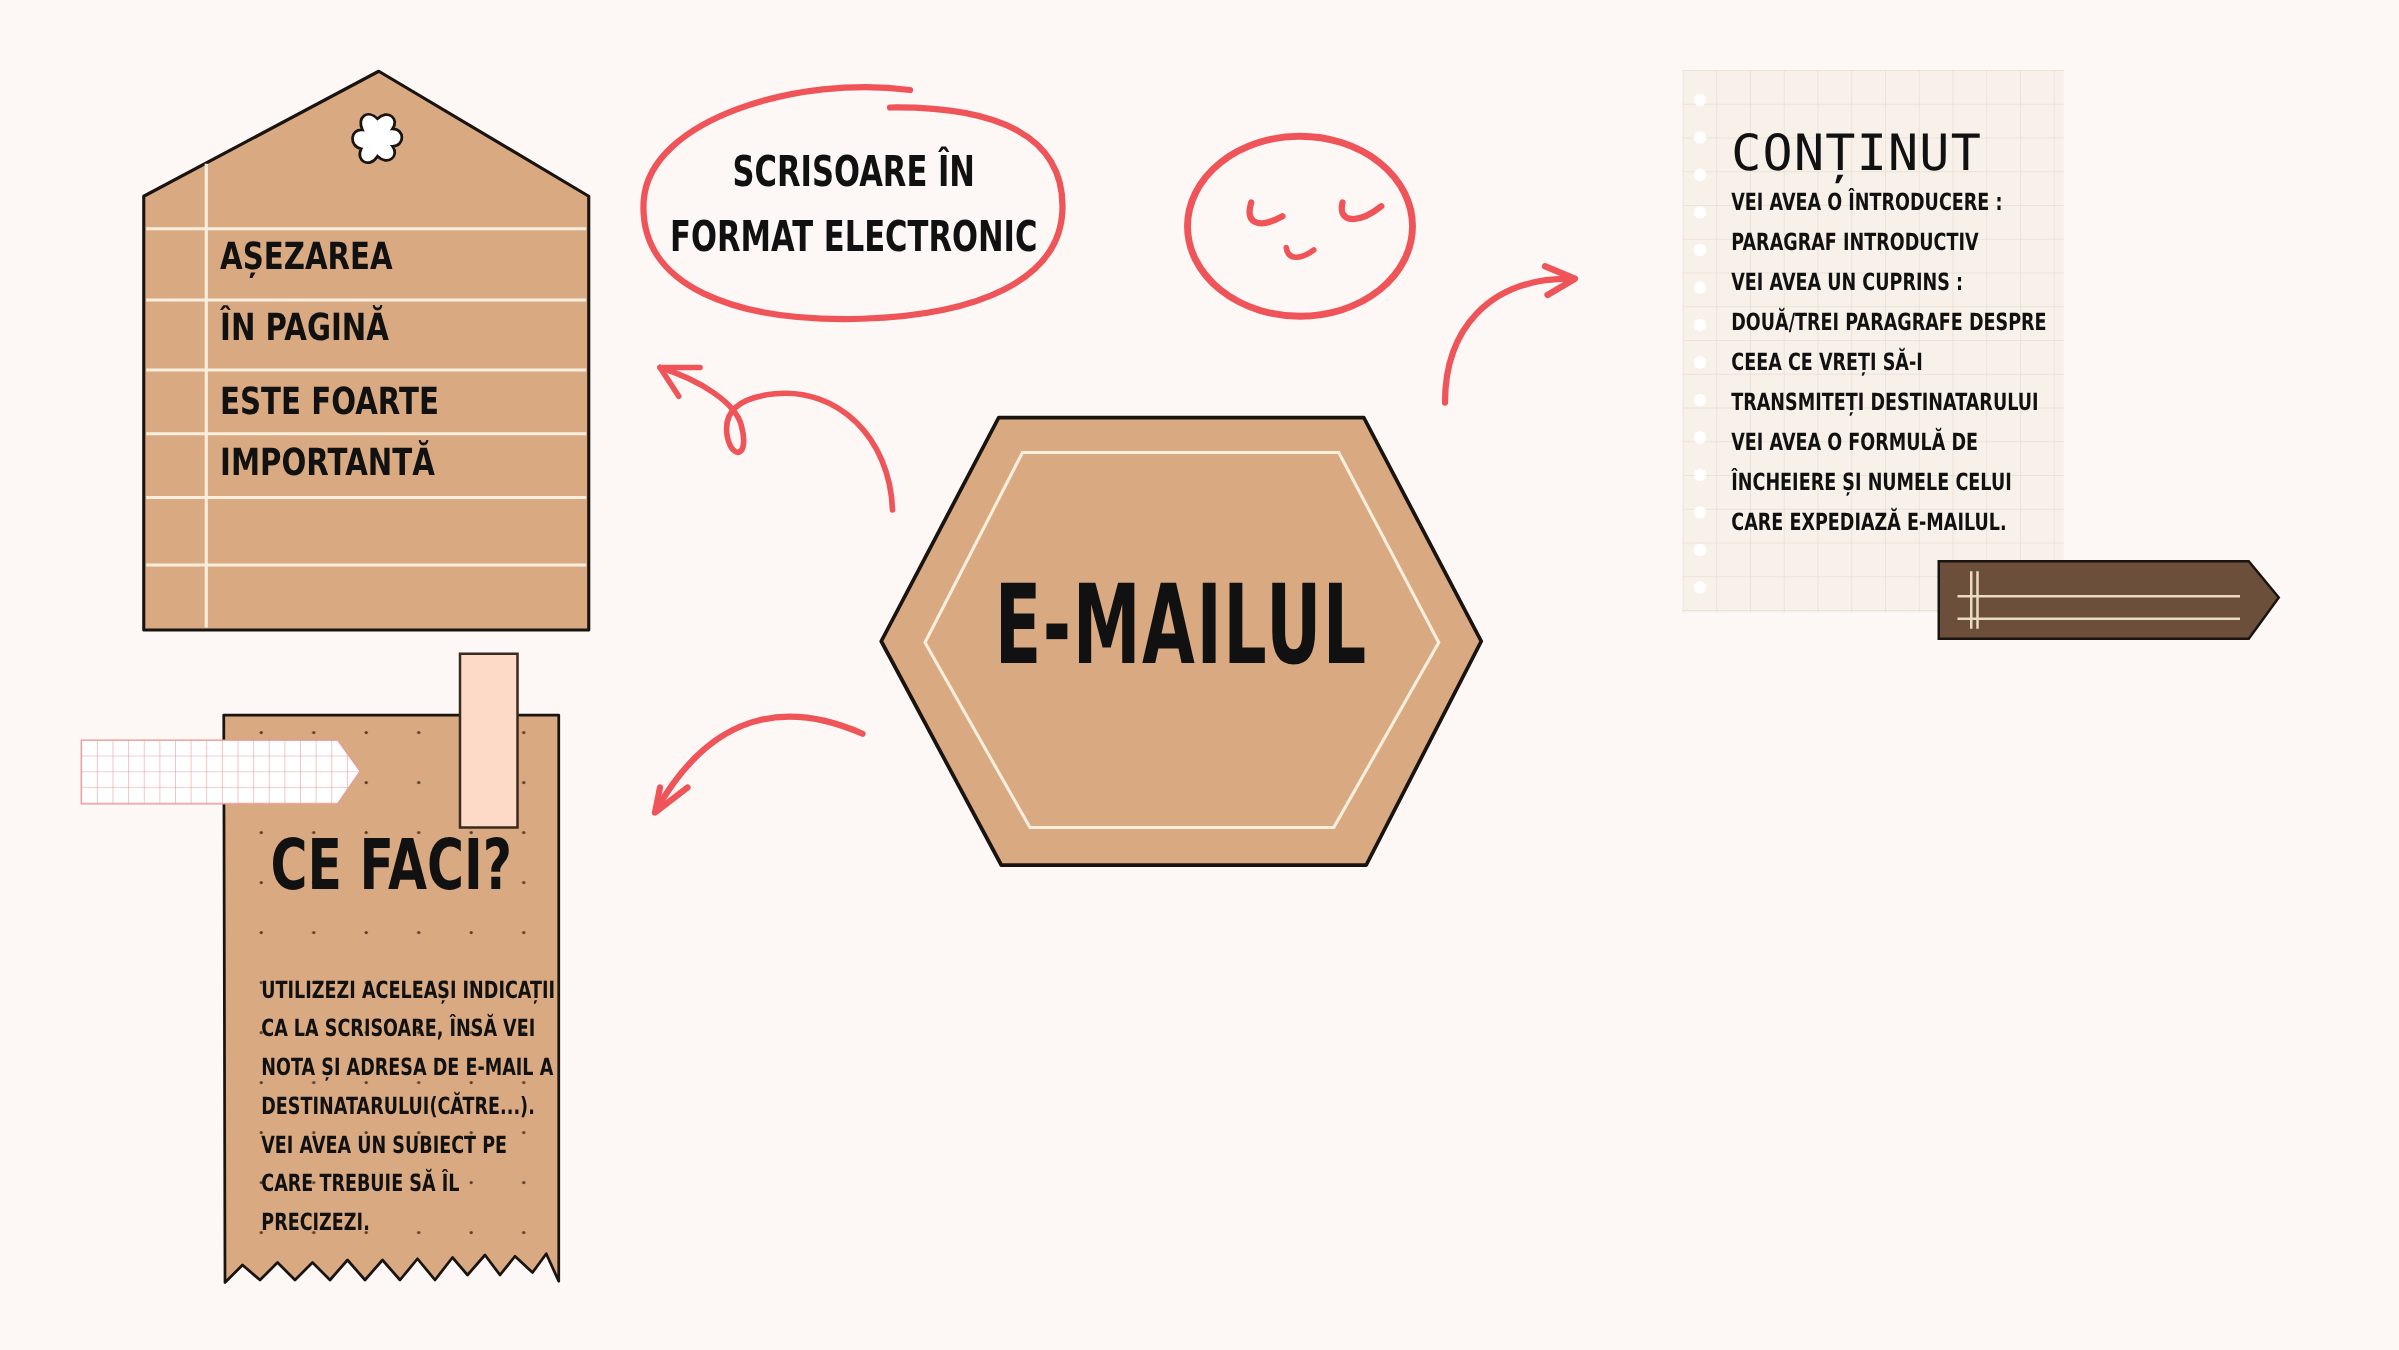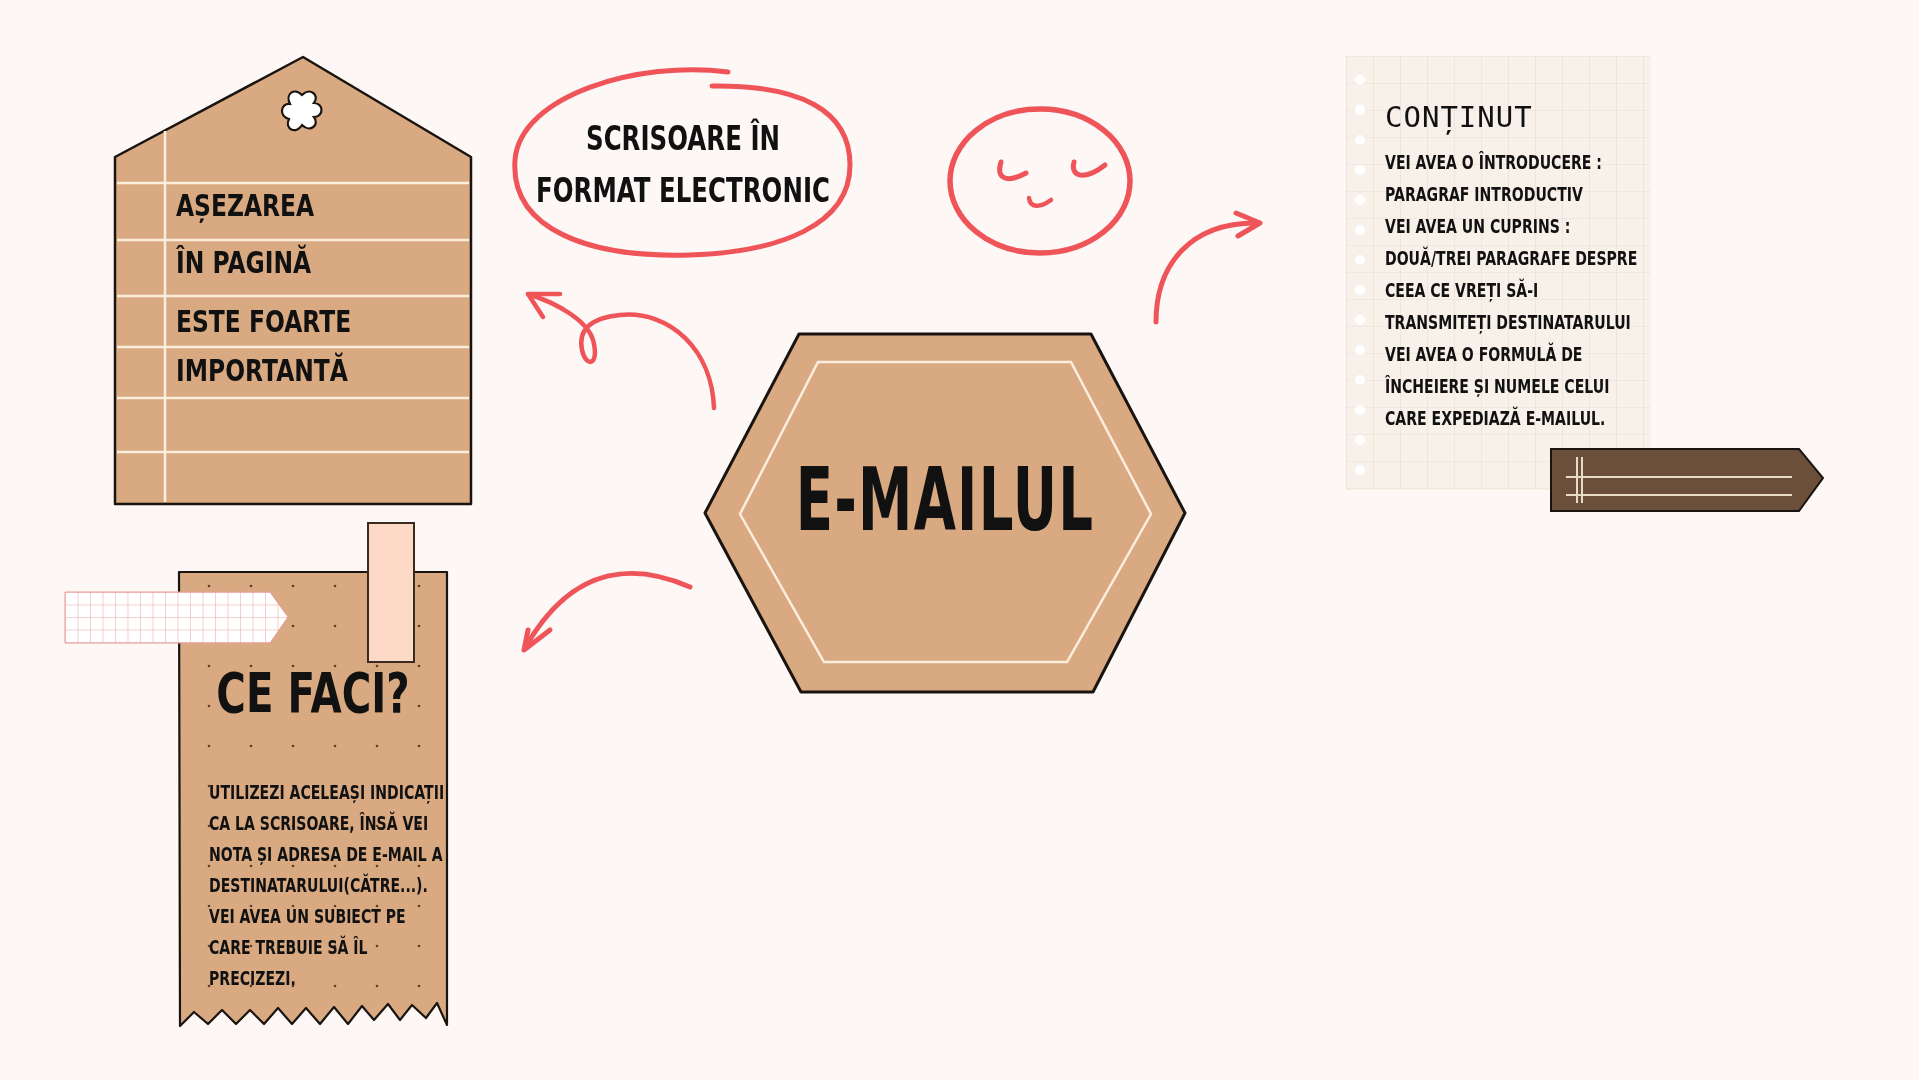"CONȚINUT" .notepad-title { font-size: 29px -> 40px }
